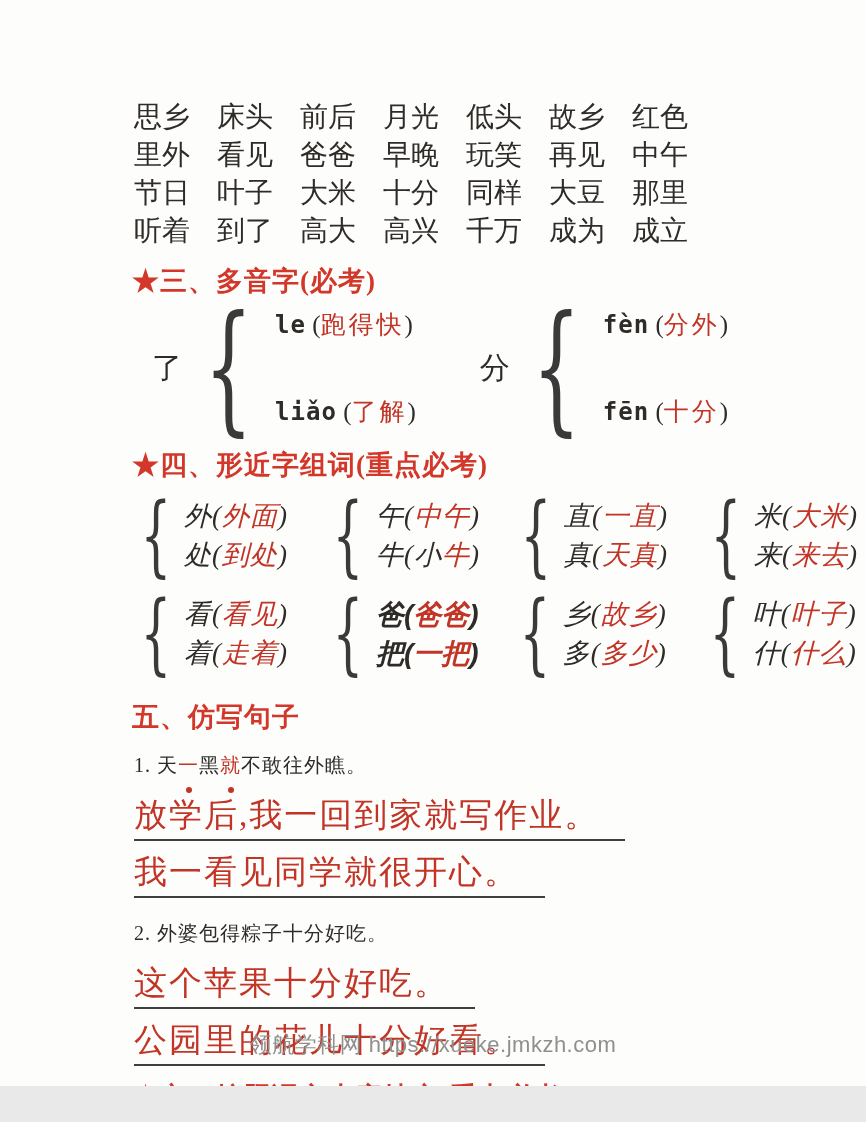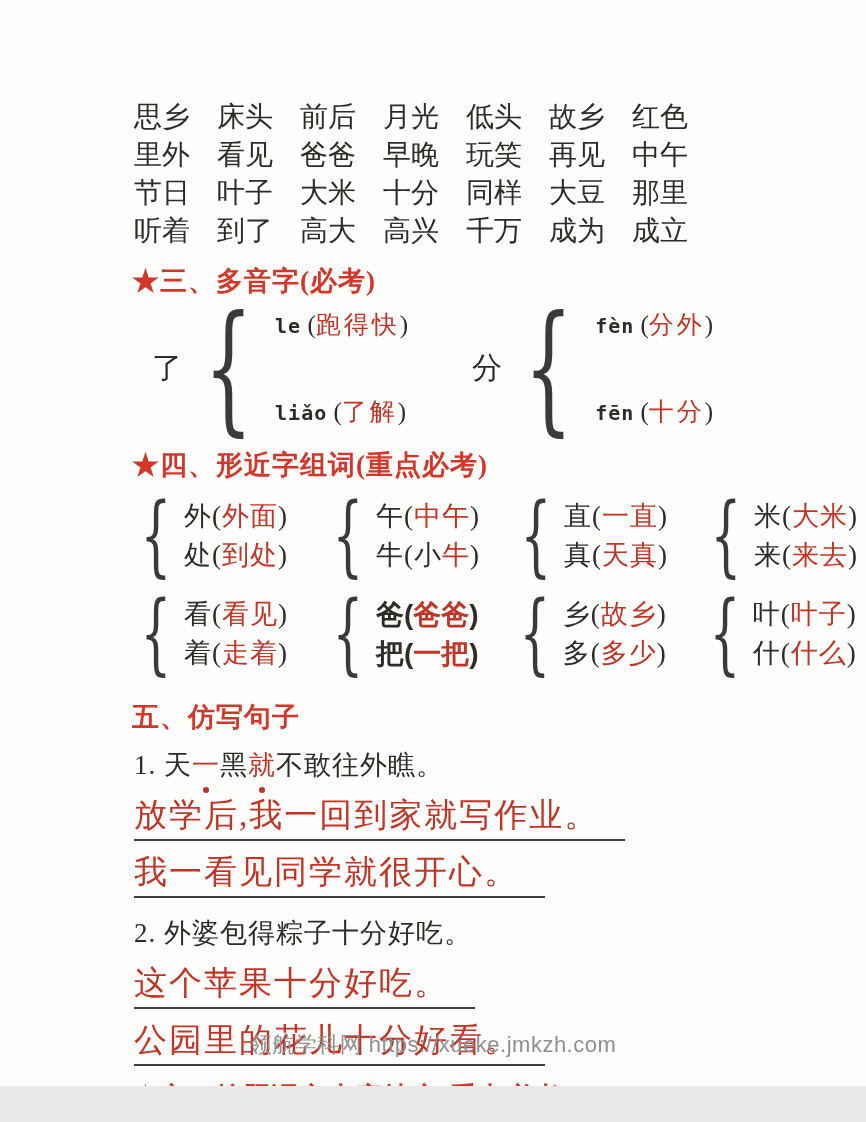"le" .pinyin { font-size: 20px -> 24px }
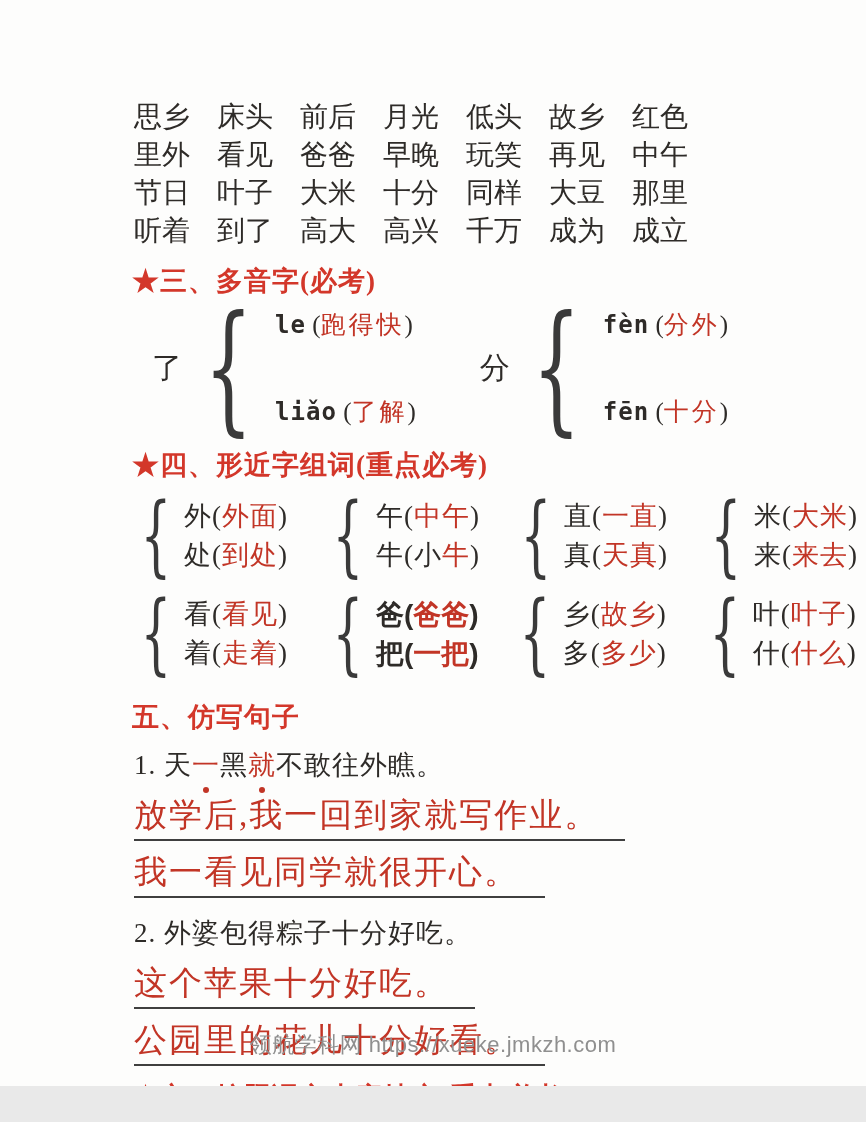"外(外面)" .xj-pairs { font-style: none -> italic }
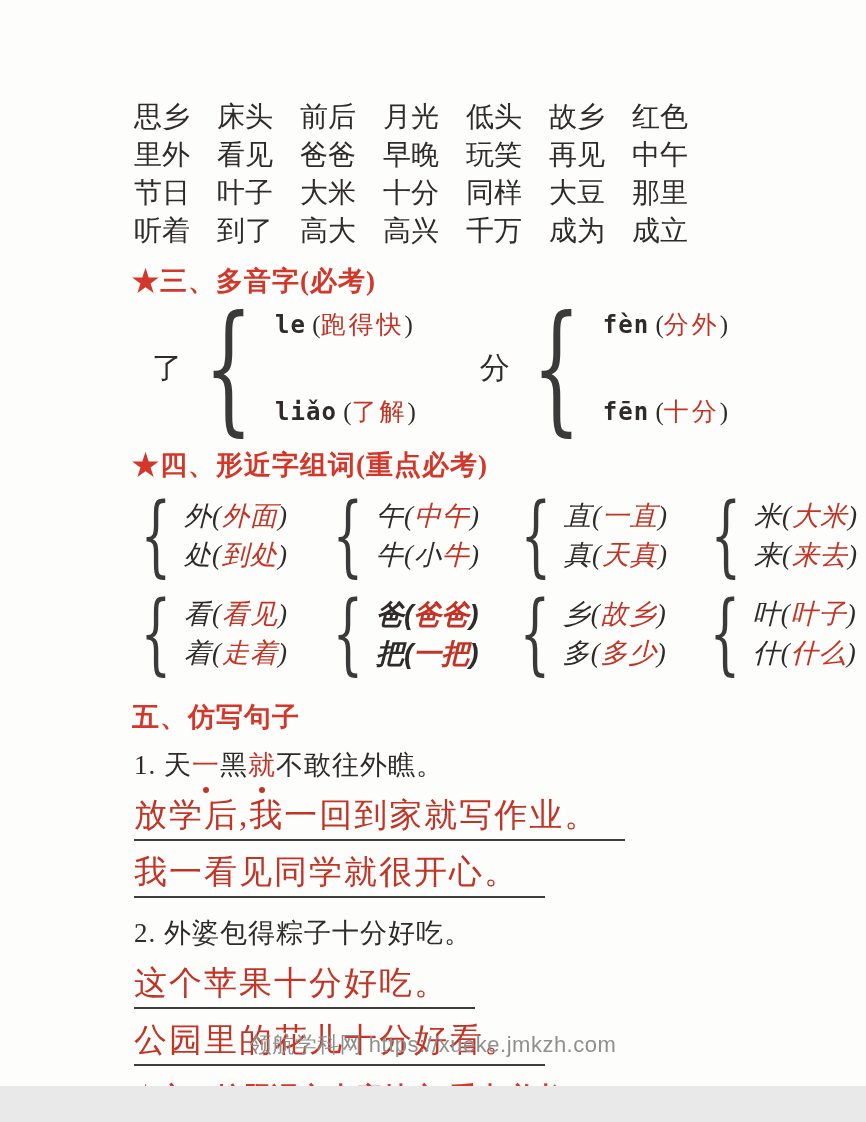"1. 天一黑就不敢往外瞧。" .prompt { font-size: 27px -> 20px }
